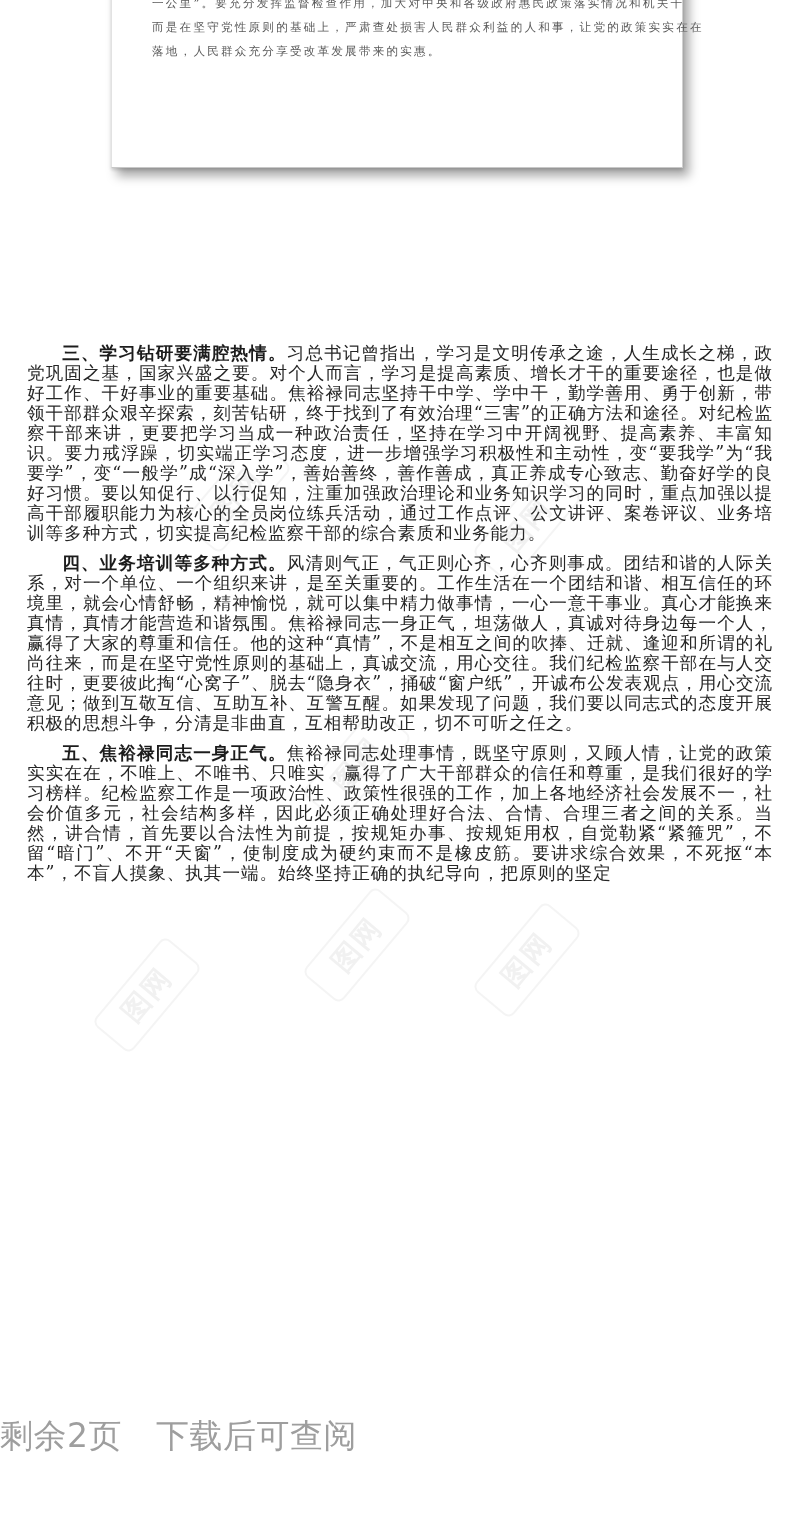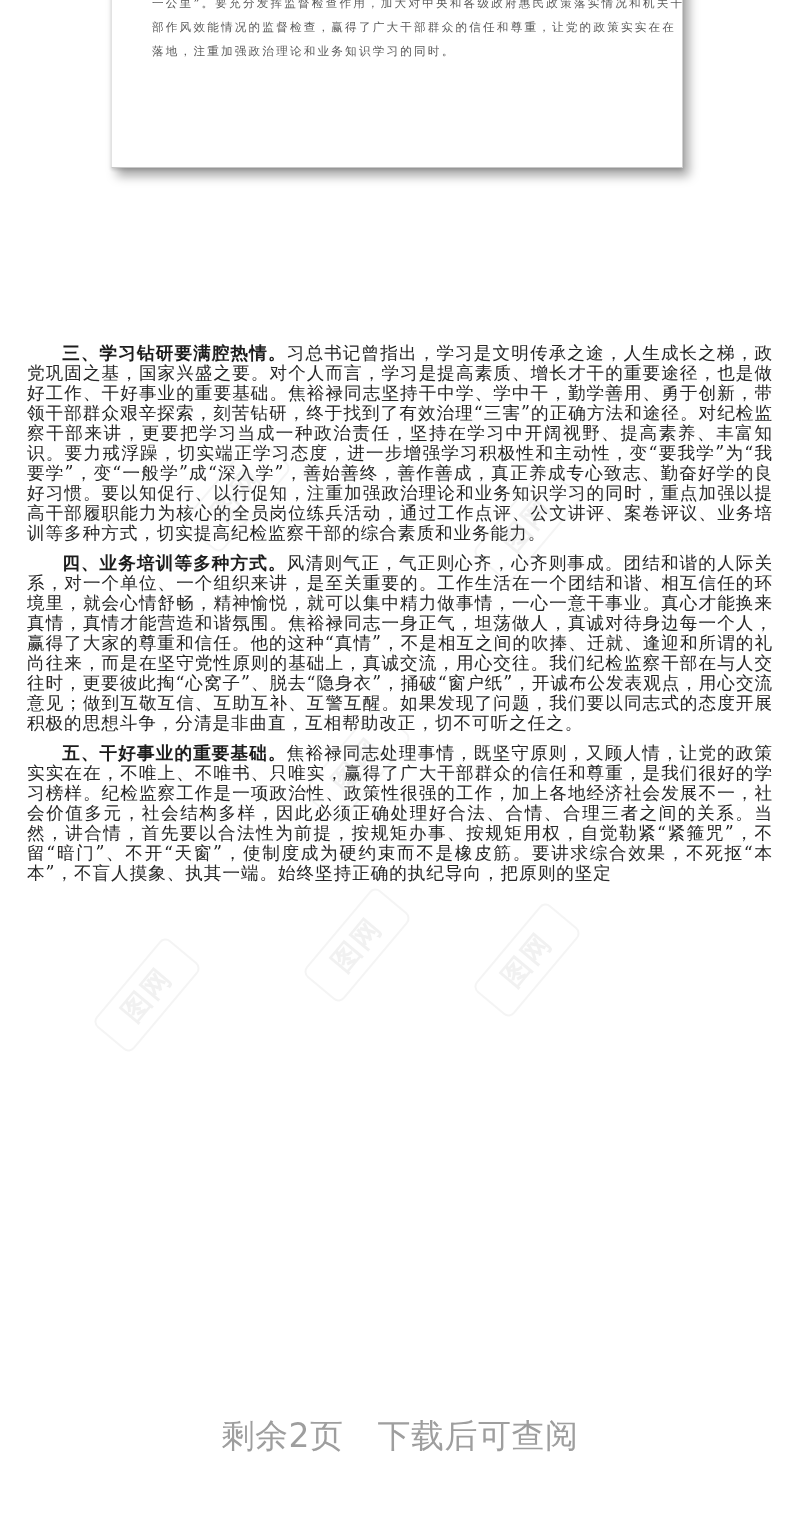"部作风效能情况的监督检查，赢得了广大干部群众的信任和尊重，让党的政策实实在在" div.line { text: 部作风效能情况的监督检查，赢得了广大干部群众的信任和尊重 -> 而是在坚守党性原则的基础上，严肃查处损害人民群众利益的人和事 }
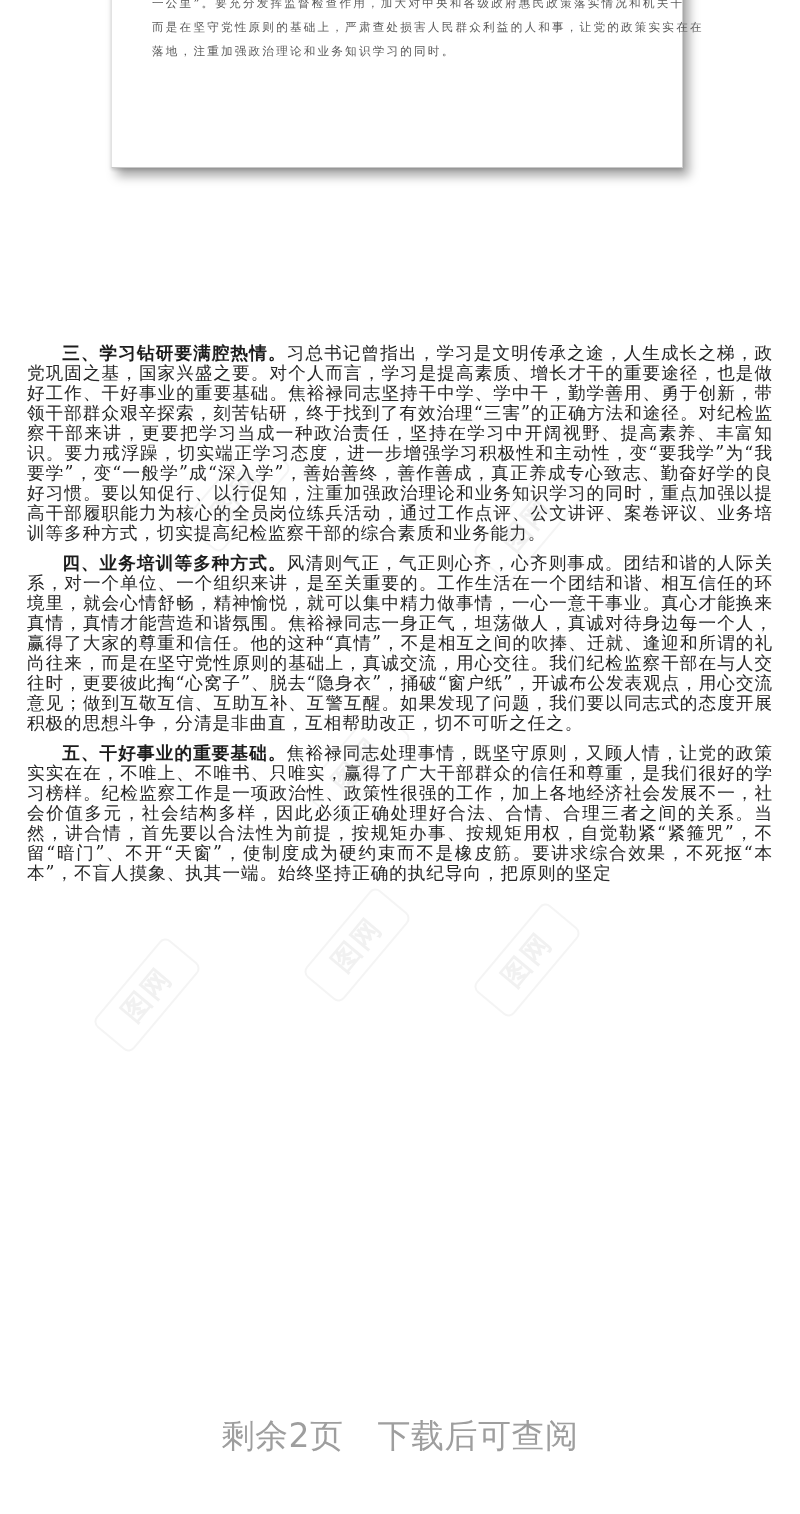"落地，注重加强政治理论和业务知识学习的同时。" div.line { text: 注重加强政治理论和业务知识学习的同时 -> 人民群众充分享受改革发展带来的实惠 }
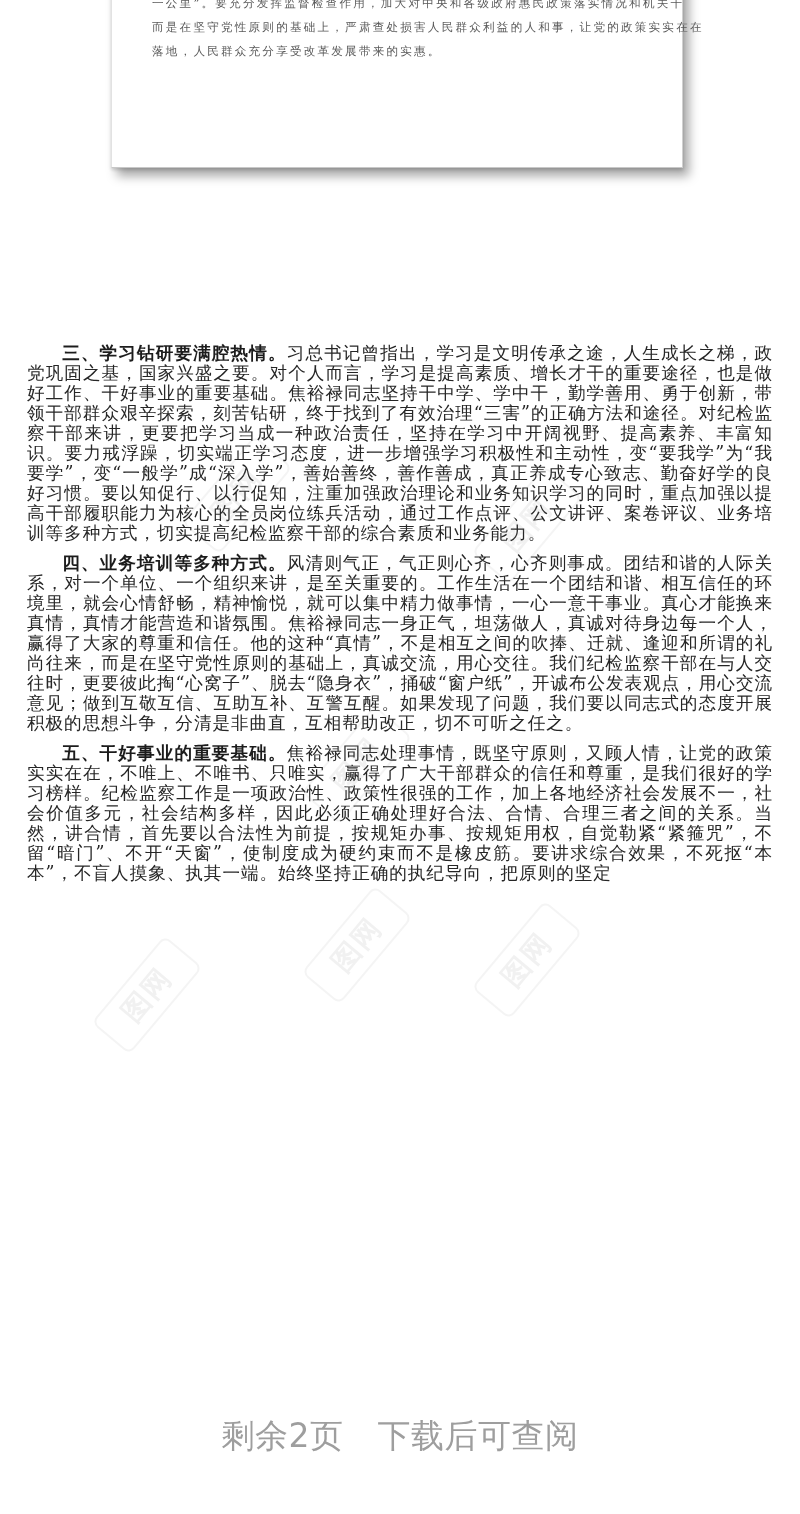"五、干好事业的重要基础。" span.heading { text: 干好事业的重要基础 -> 焦裕禄同志一身正气 }
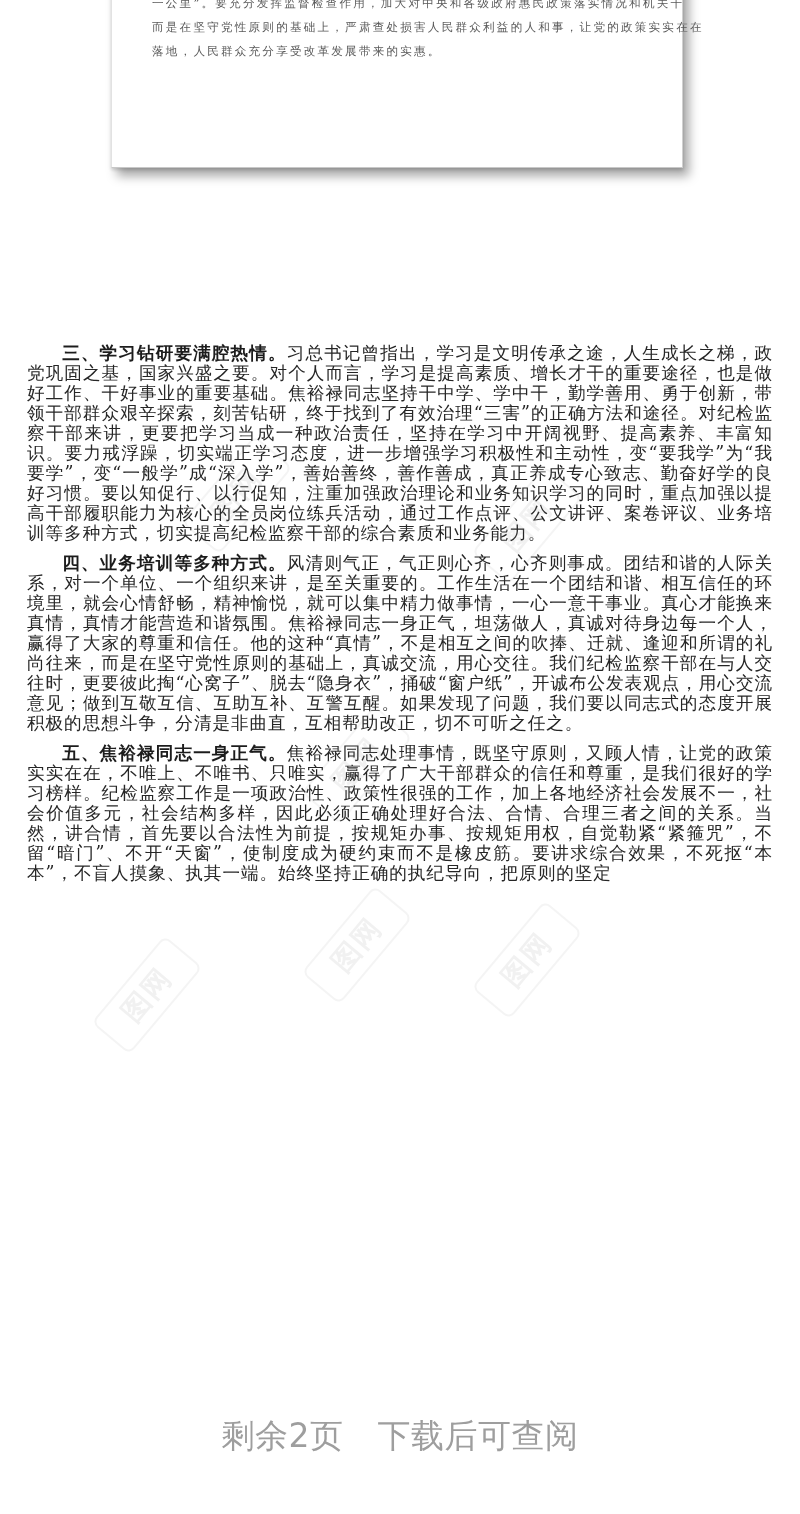"剩余2页 下载后可查阅" .remaining-notice { text-align: center -> left }
